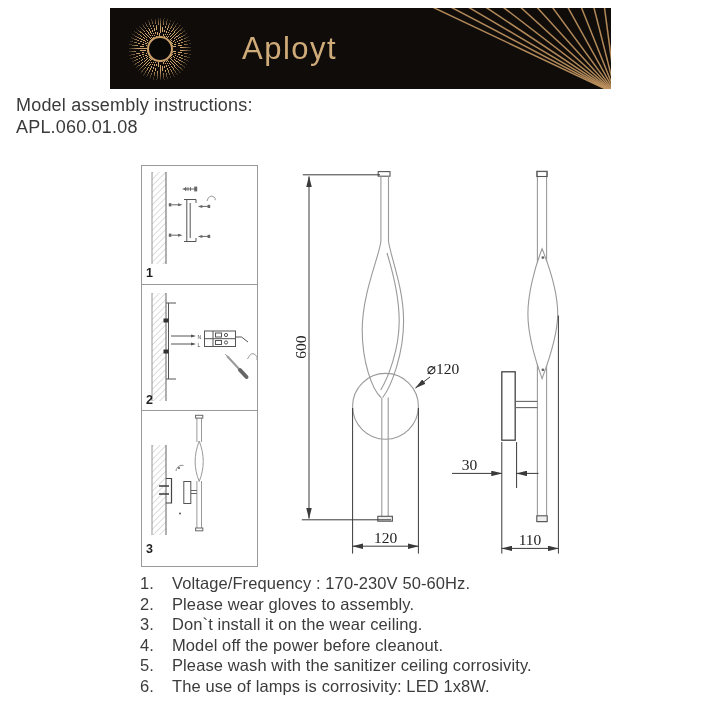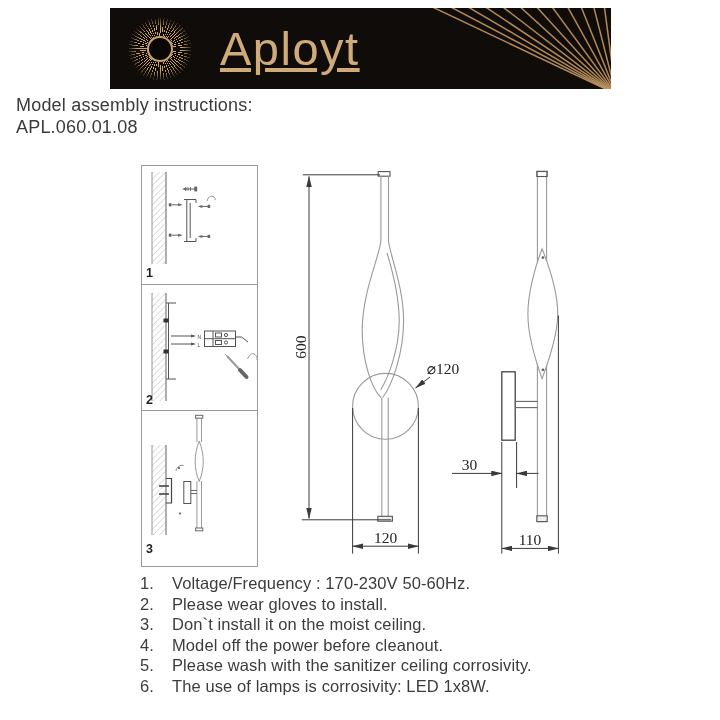"Aployt" .brand { font-size: 47px -> 31px; left: 110px -> 132px; text-decoration: underline -> none }
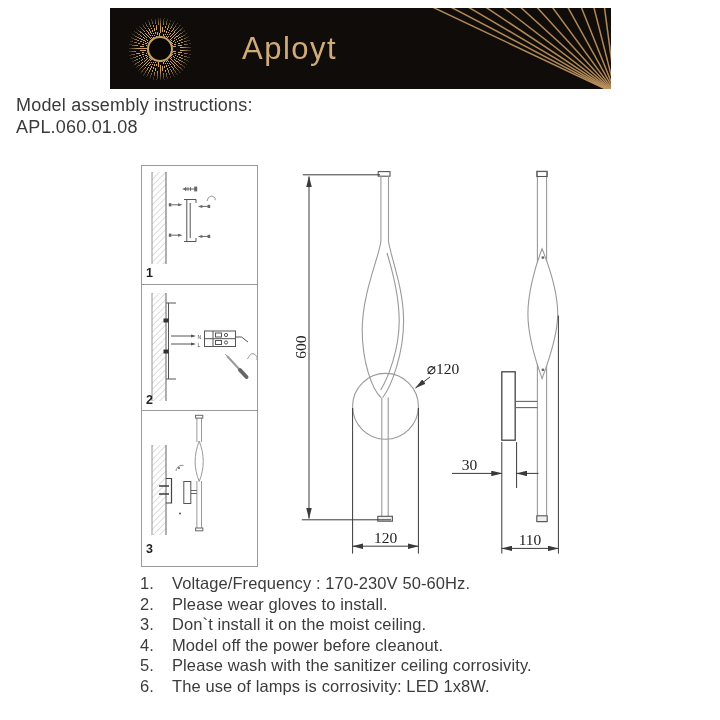"Please wear gloves to install." span.instr-text { text: install -> assembly }
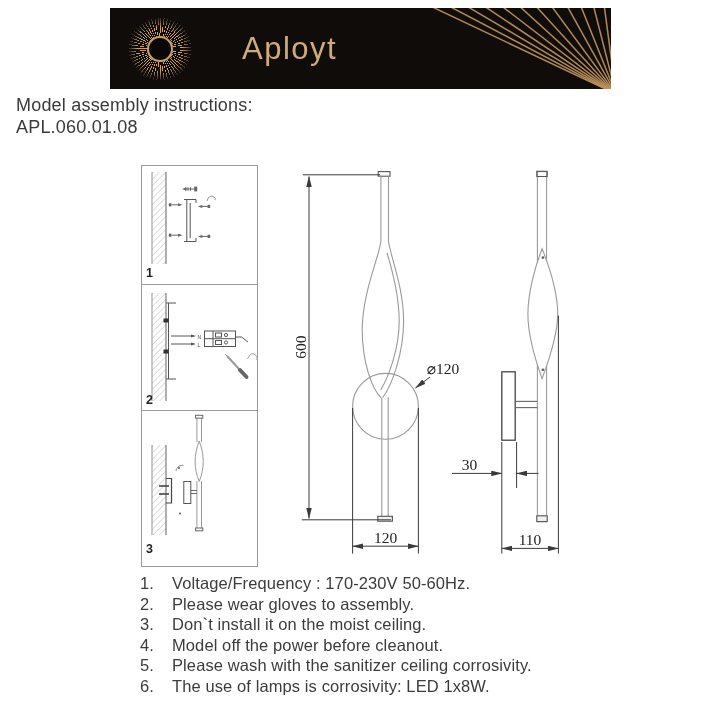"Don`t install it on the" span.instr-text { text: moist -> wear }
